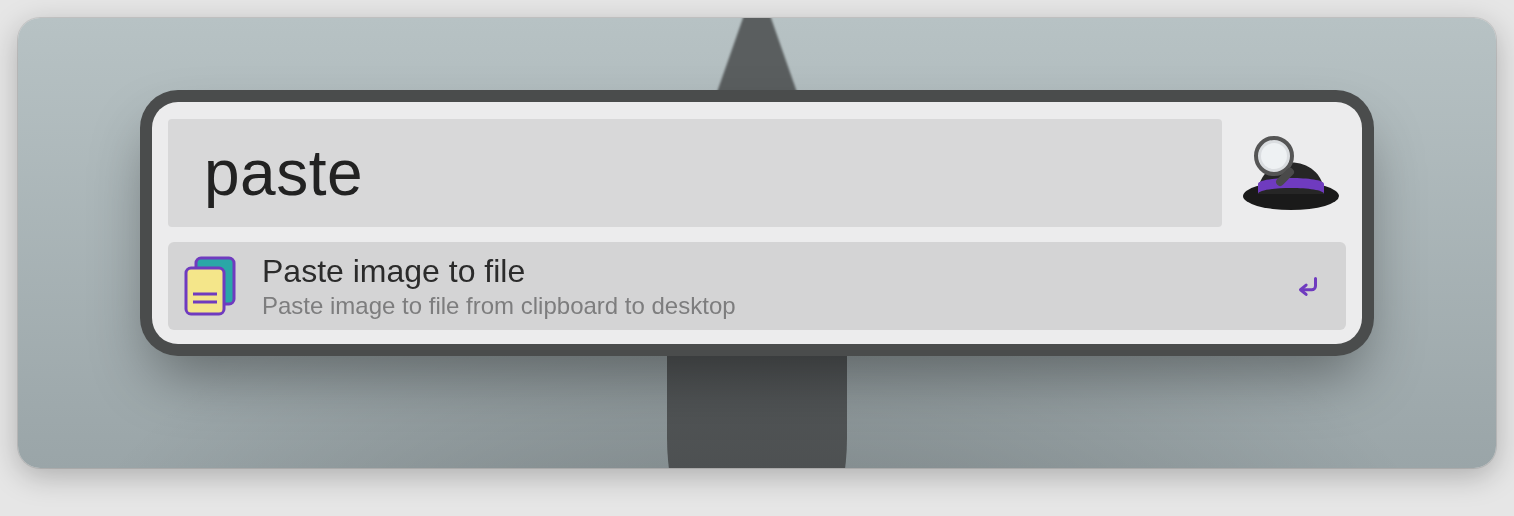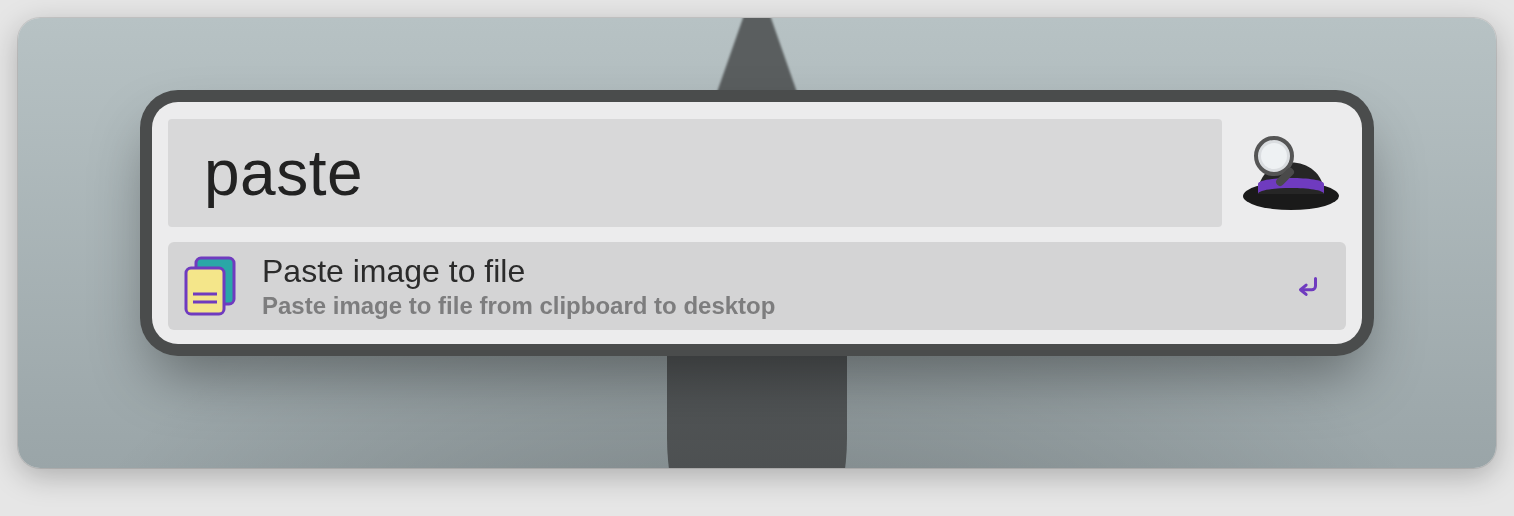"Paste image to file from" .result-subtitle { font-weight: bold -> none }
